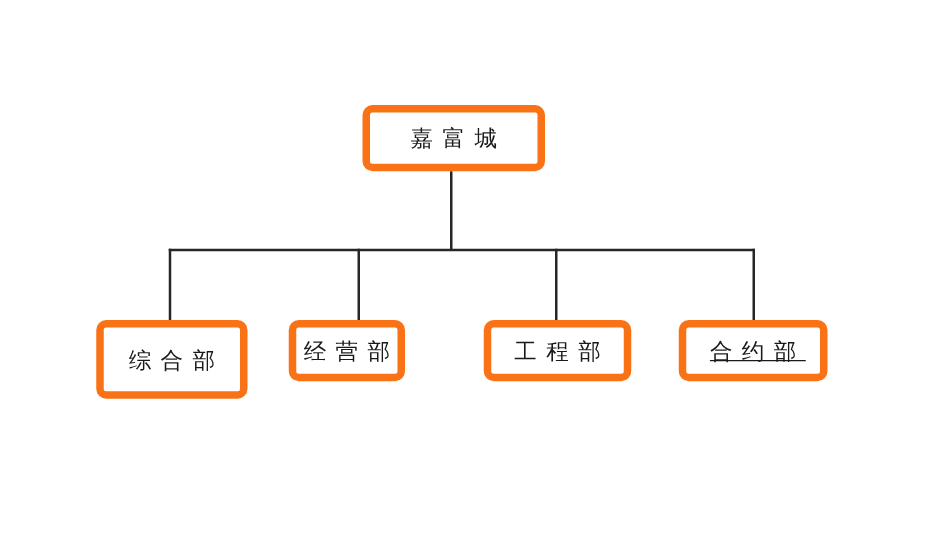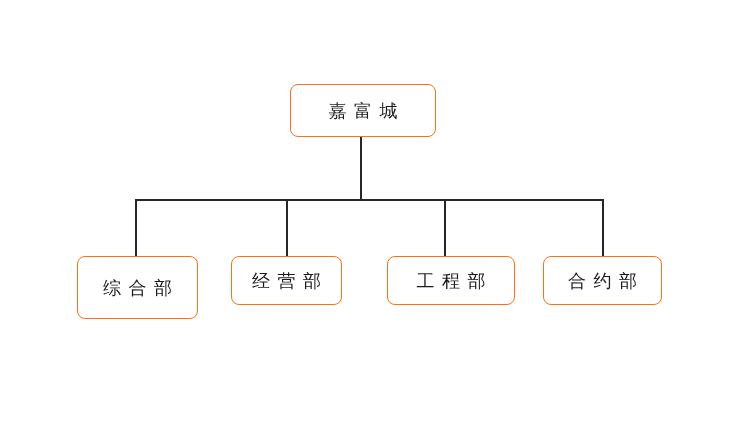"嘉富城" .org-node { border: 1px solid #f97316 -> 6px solid #f97316 }
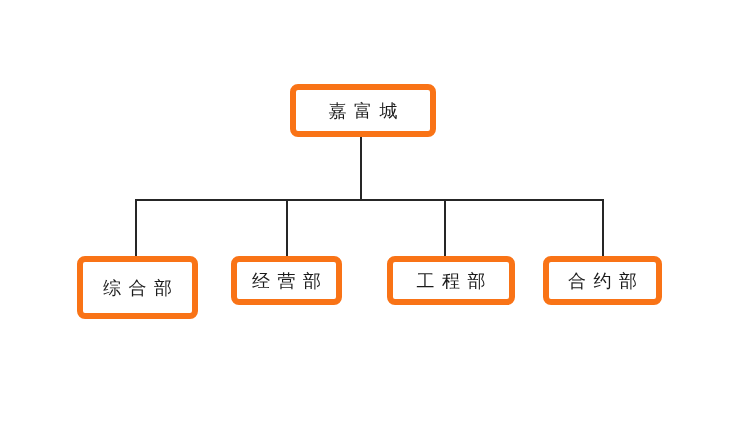"经营部" .node-child2 { width: 111px -> 93px }
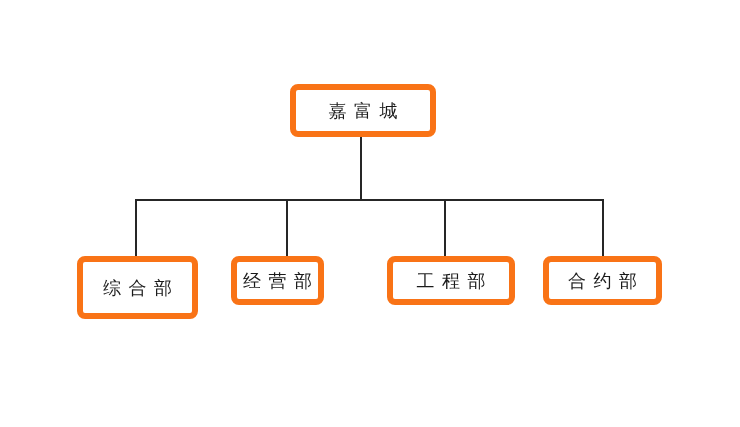"工程部" .node-child3 { width: 128px -> 118px }
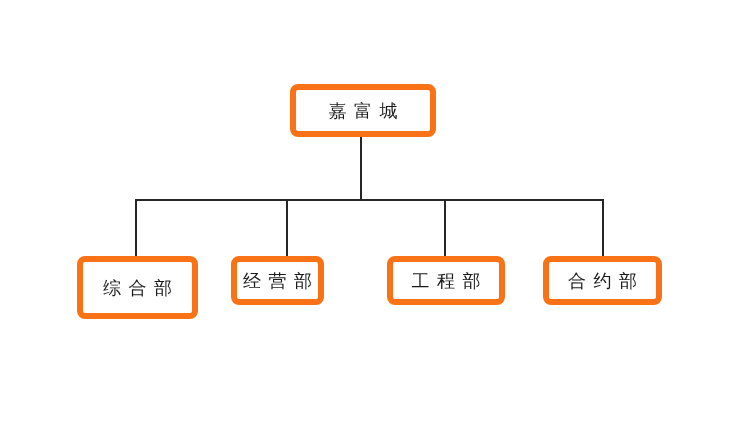"合约部" .node-child4 { text-decoration: none -> underline }
